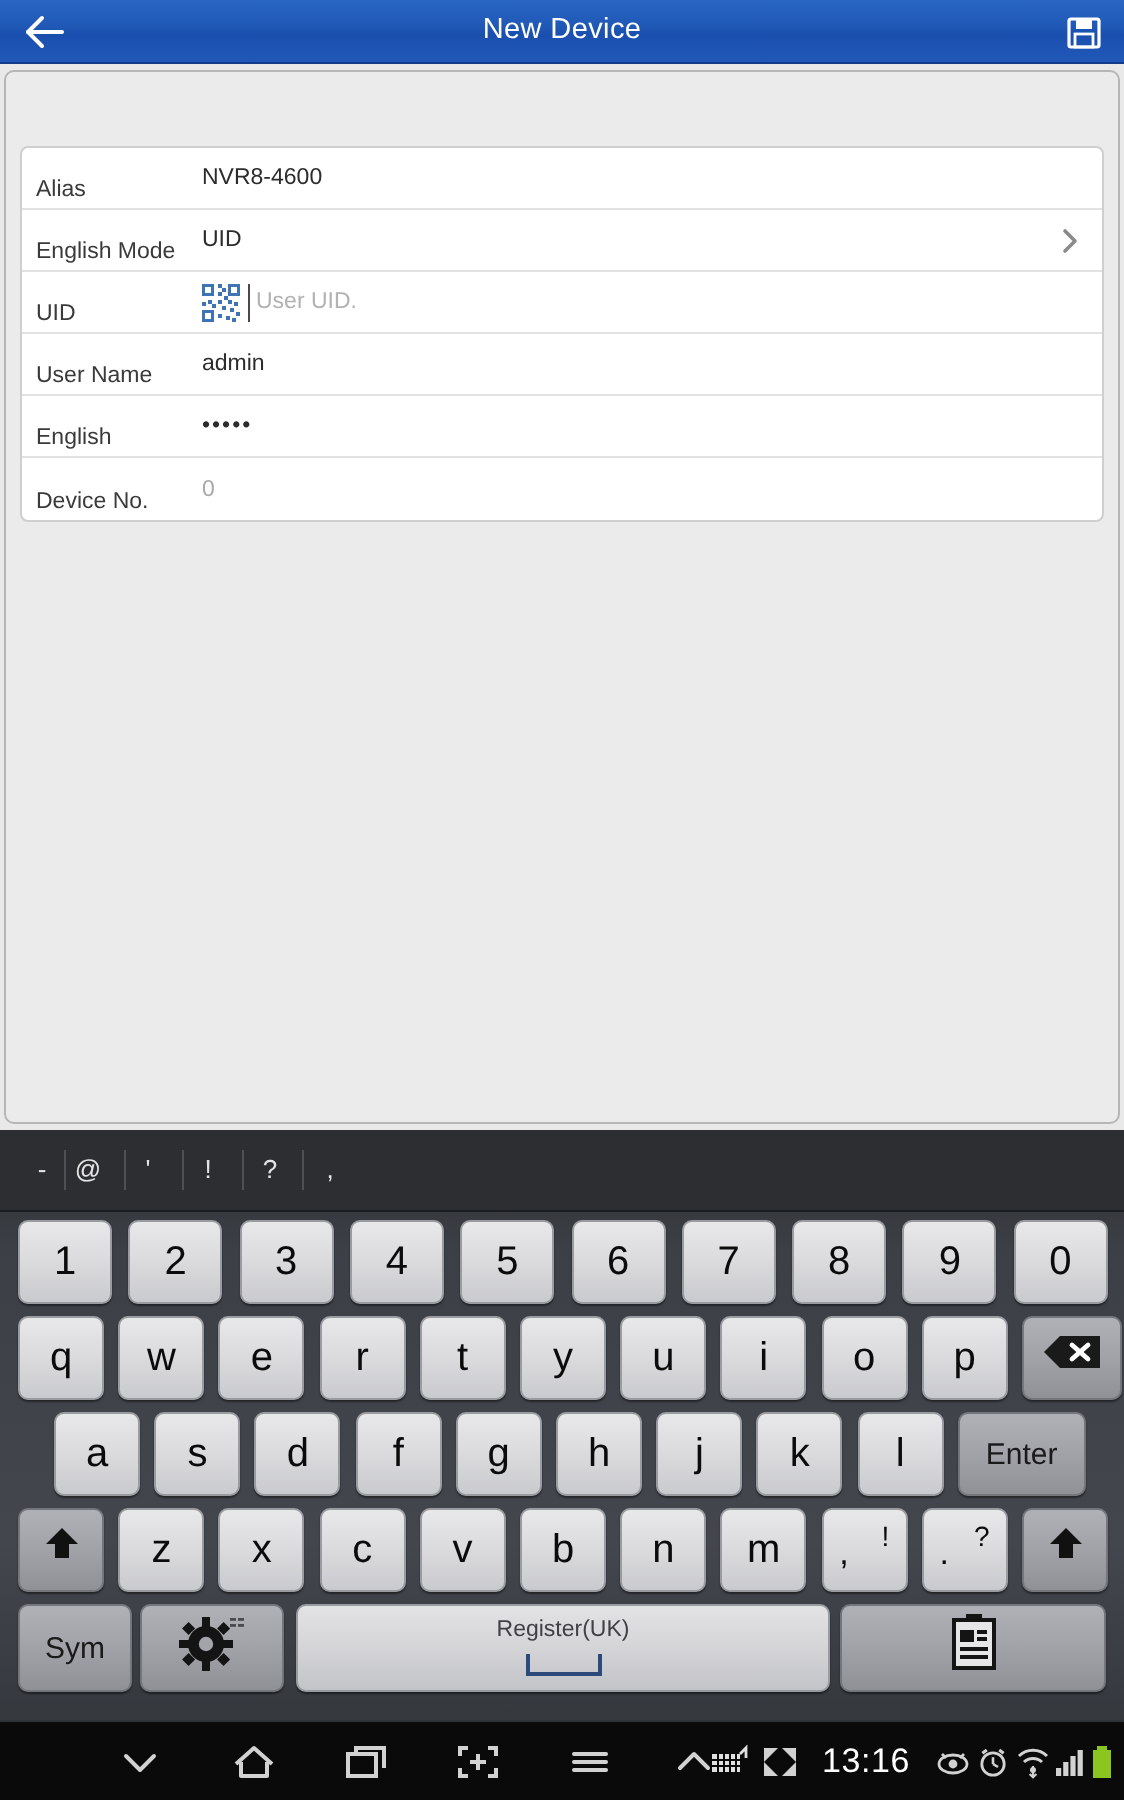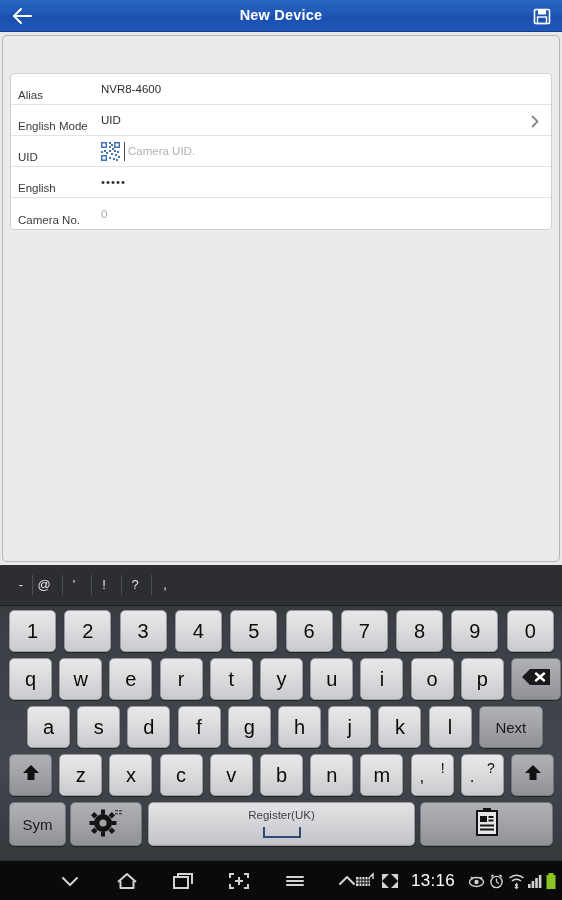"New Device" .titlebar .title { font-weight: bold -> normal }
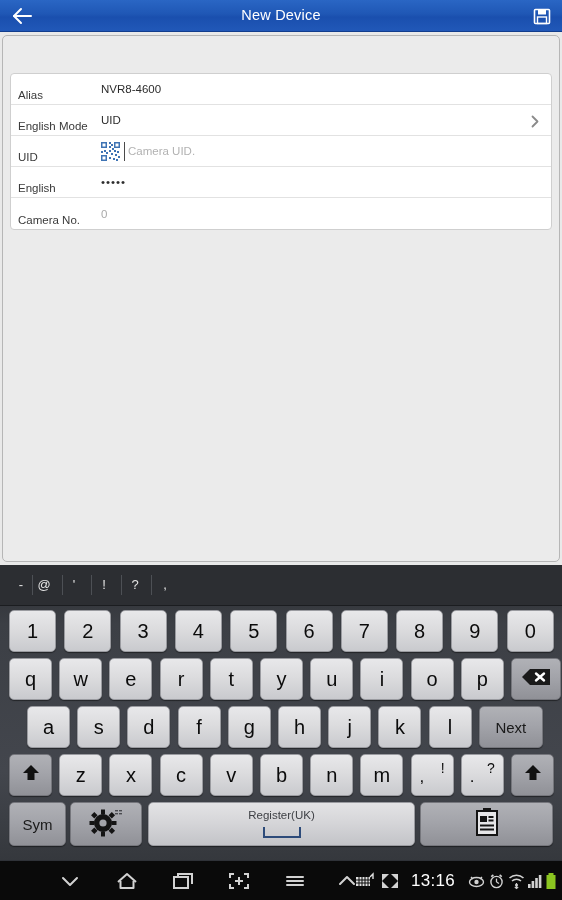"Camera UID." span.uid-placeholder { text: Camera -> User }
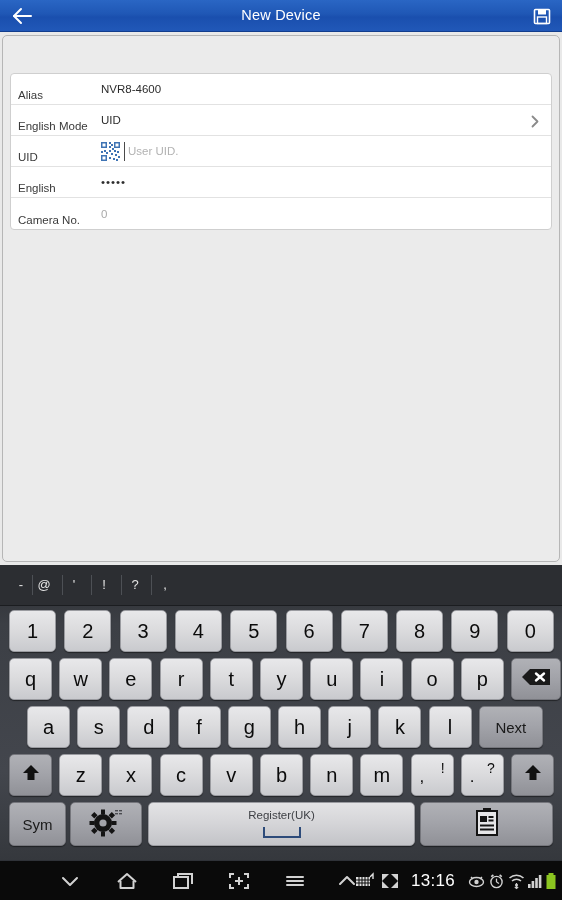"User Name" div.row { html: none -> <div> <span>User Name</span> <span>admin</span> </div> }
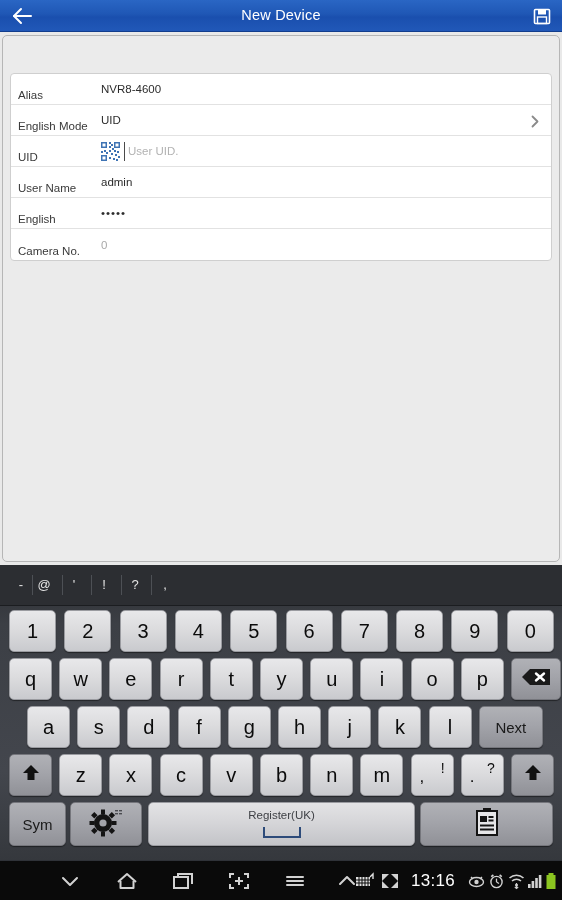"Camera No." span.label { text: Camera -> Device }
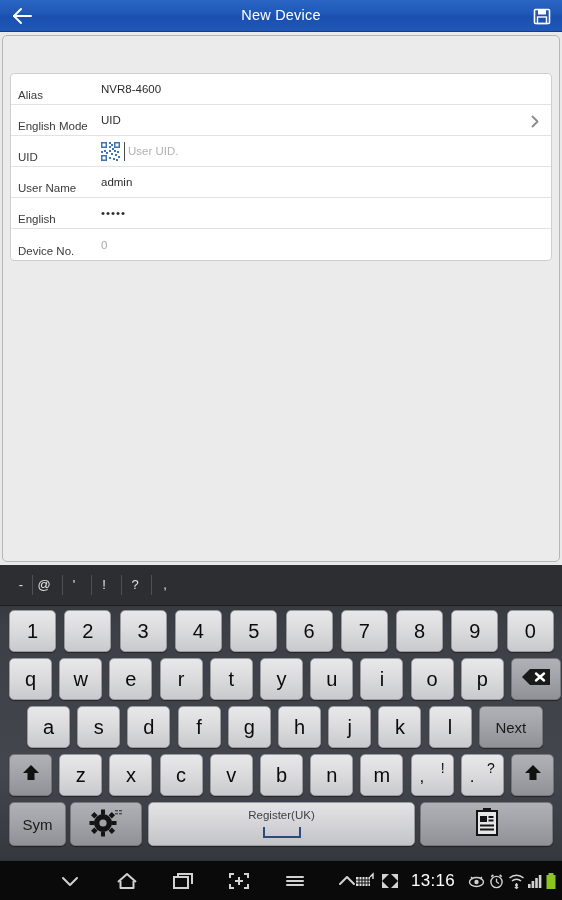"Next" span { text: Next -> Enter }
